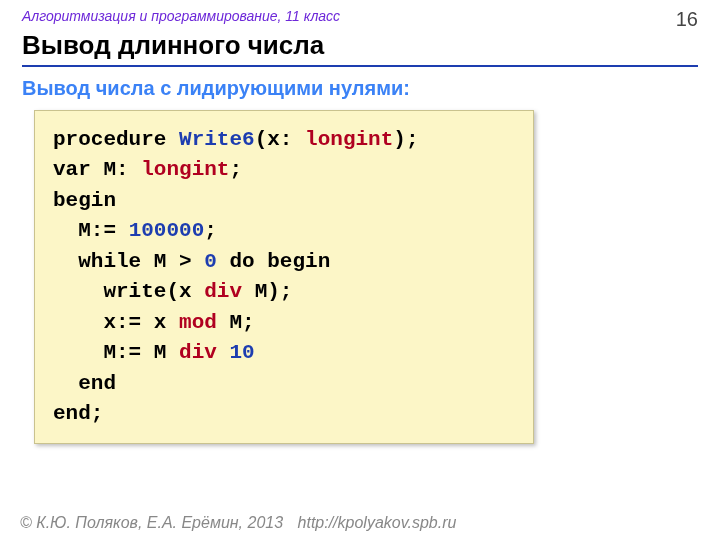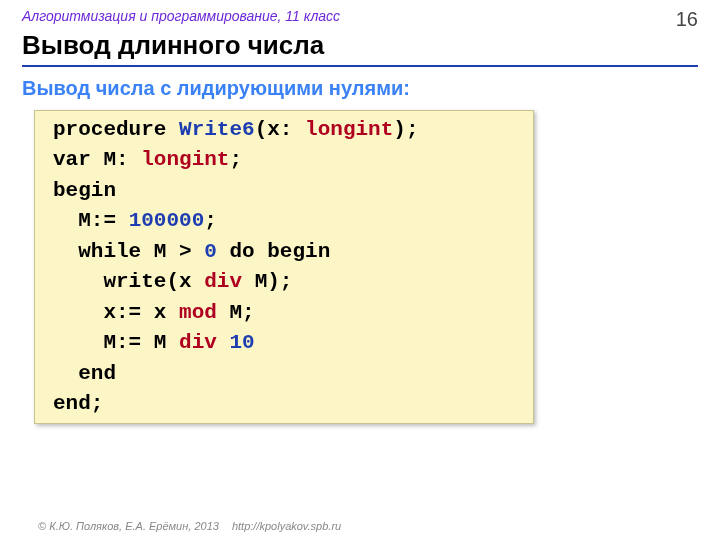"procedure Write6(x: longint); var M:" .code-box { padding: 4px 18px -> 14px 18px }
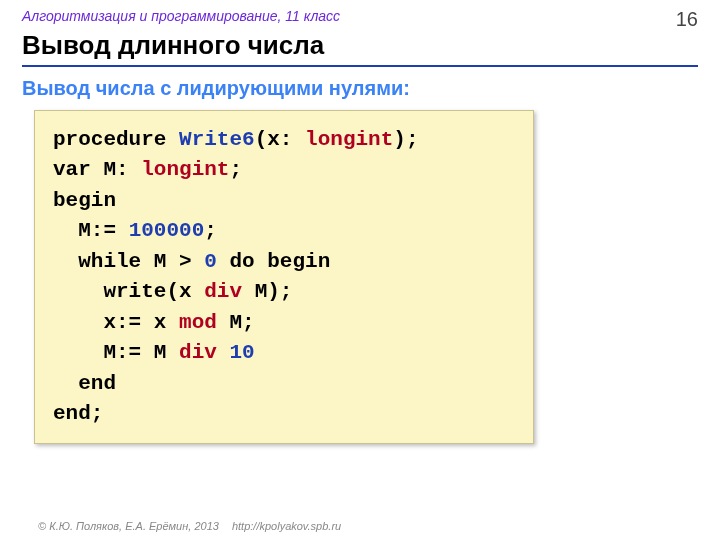"© К.Ю. Поляков, Е.А. Ерёмин," .footer { font-size: 11px -> 16px; left: 38px -> 20px }
